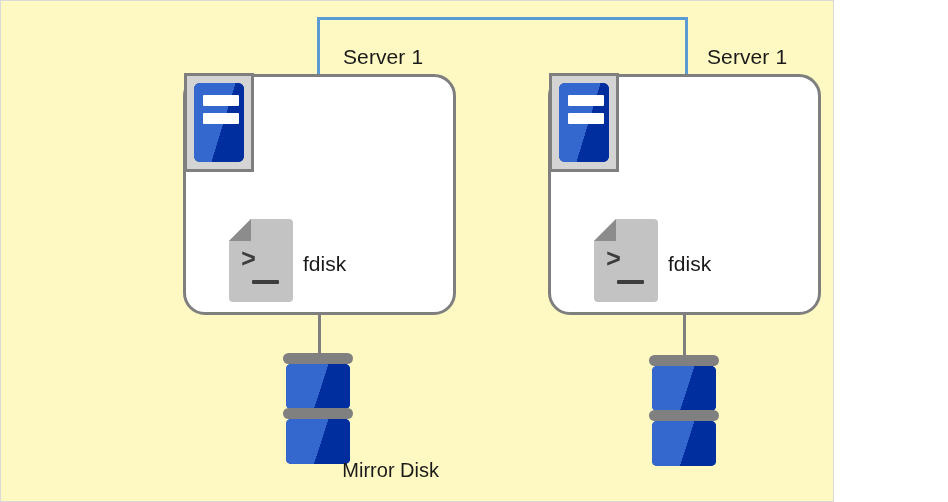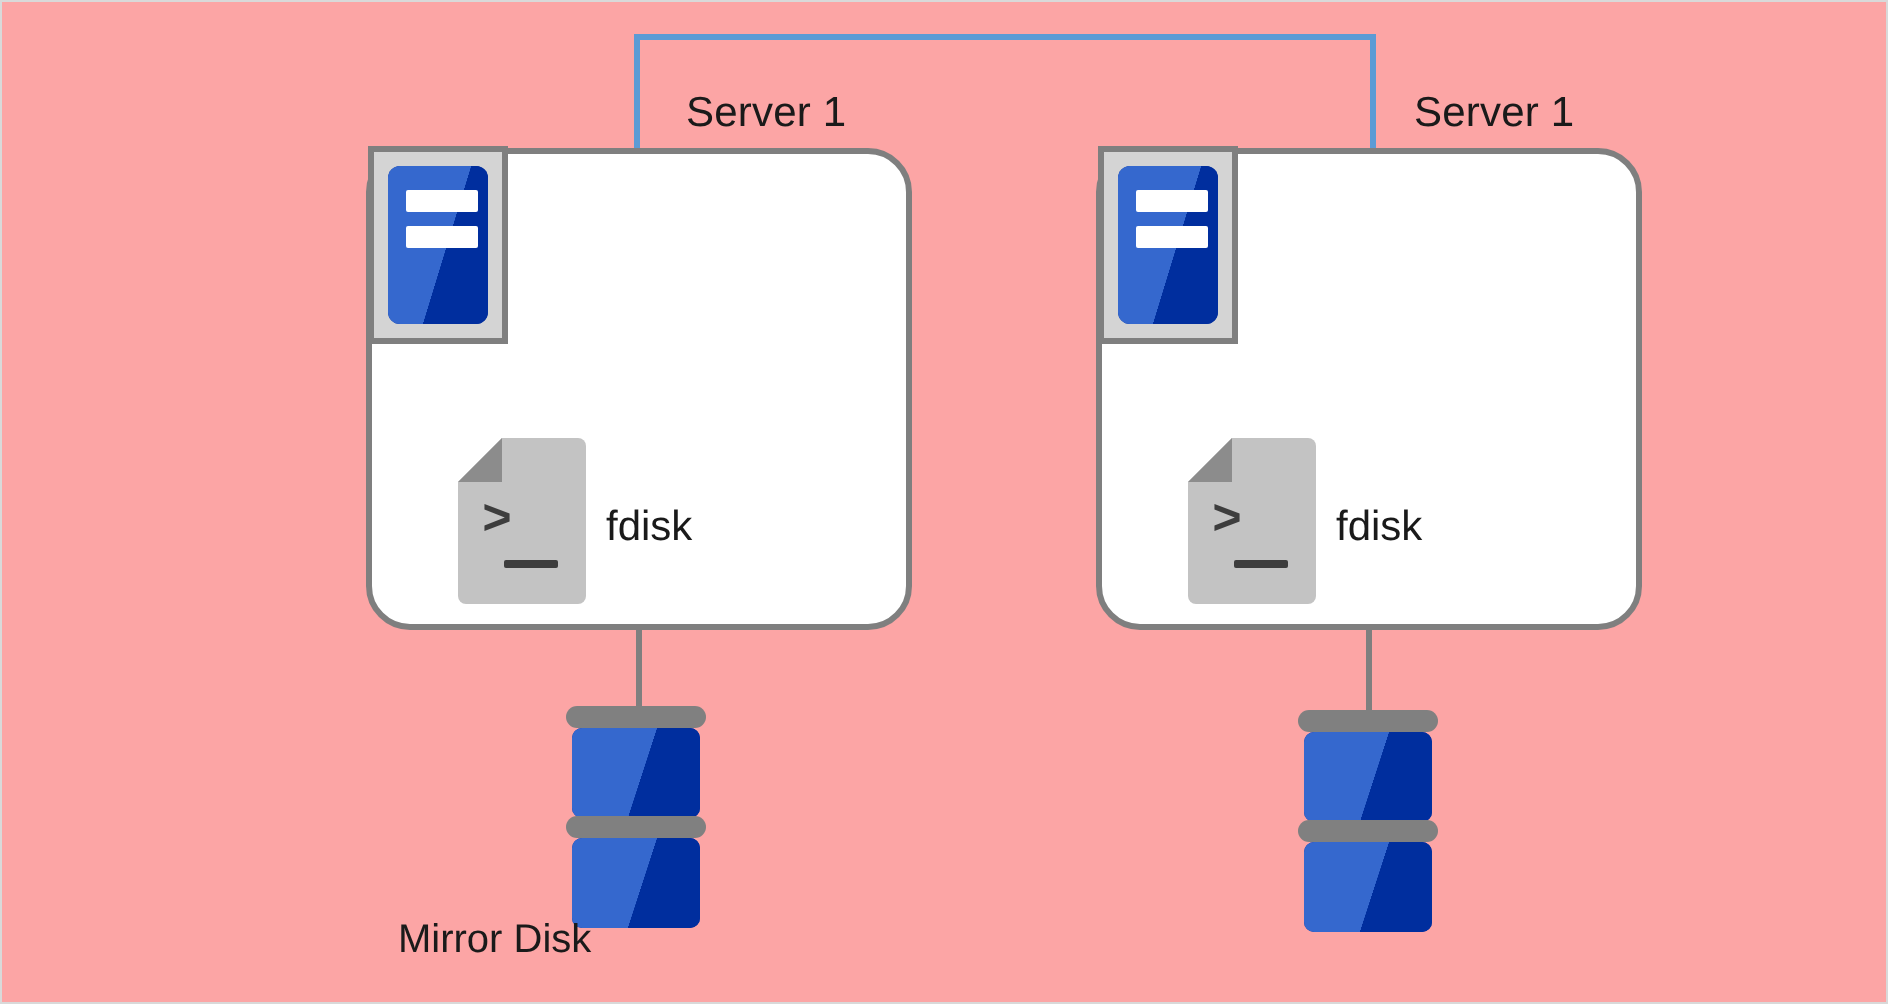"Server 1" #canvas { background: #fca5a5 -> #fef9c3; width: 944px -> 834px }
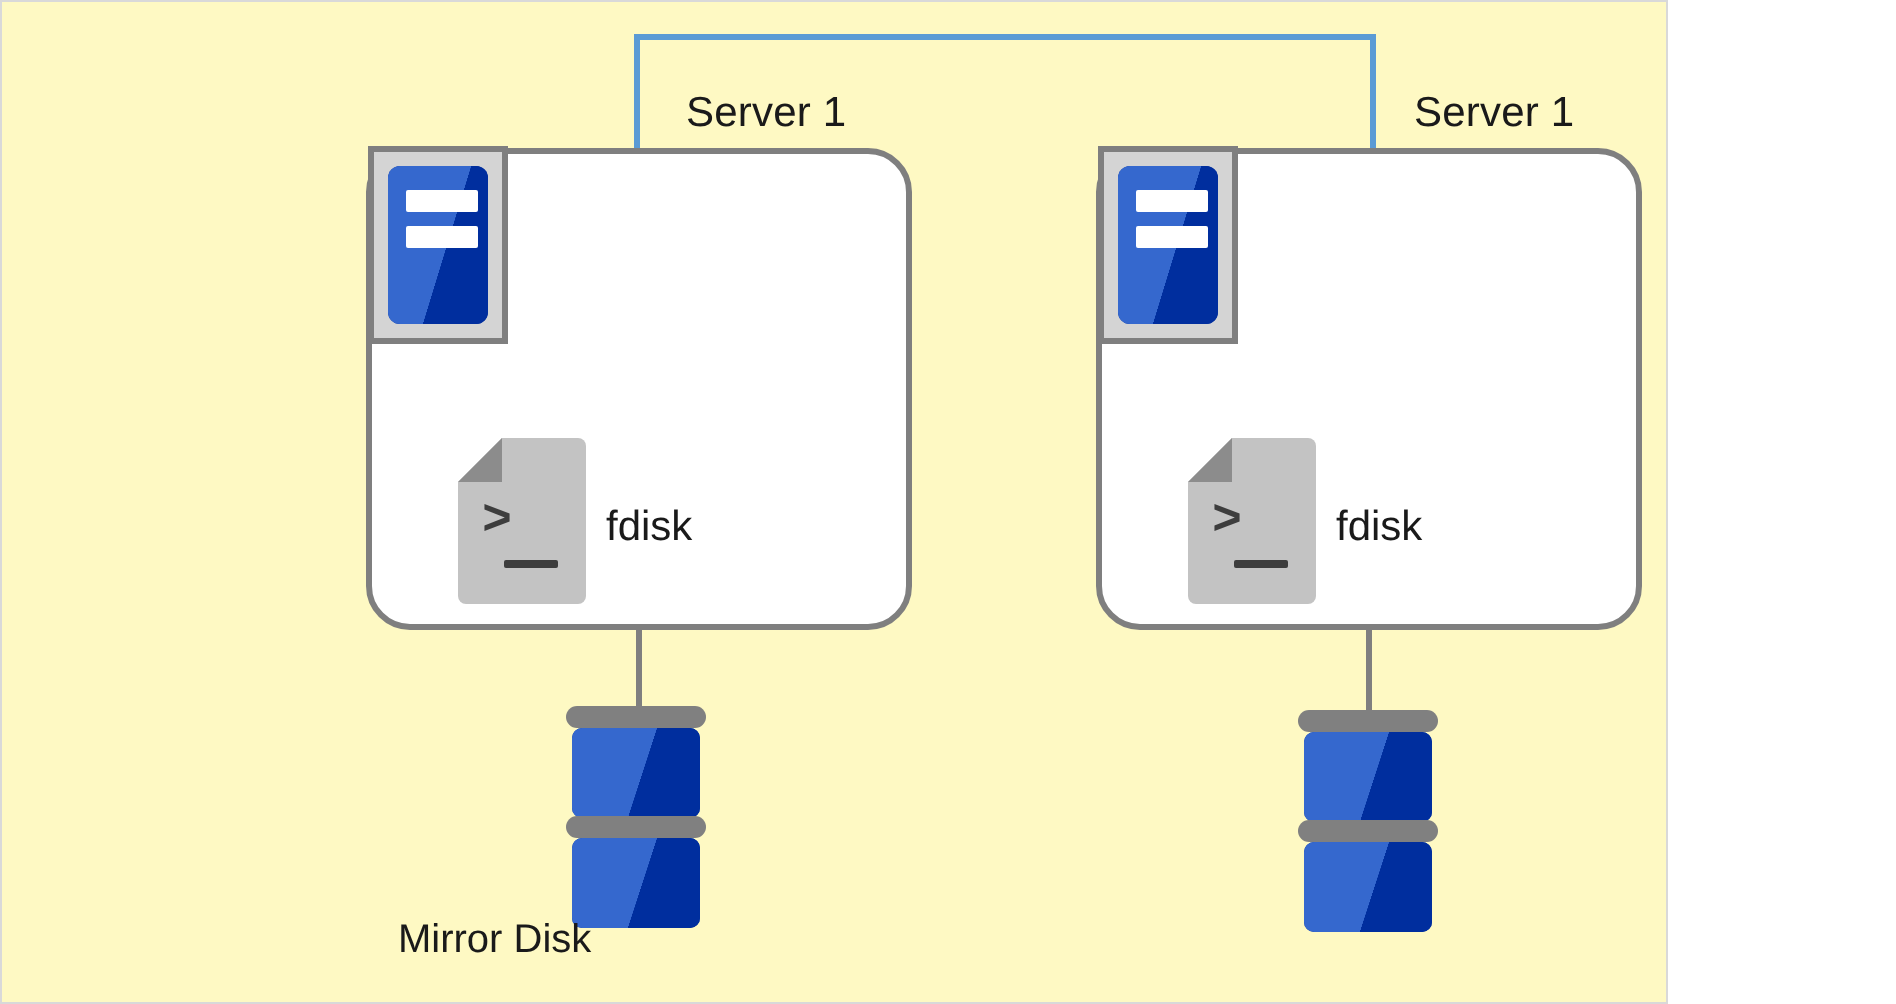"Mirror Disk" .disk-label { text-align: left -> right }
